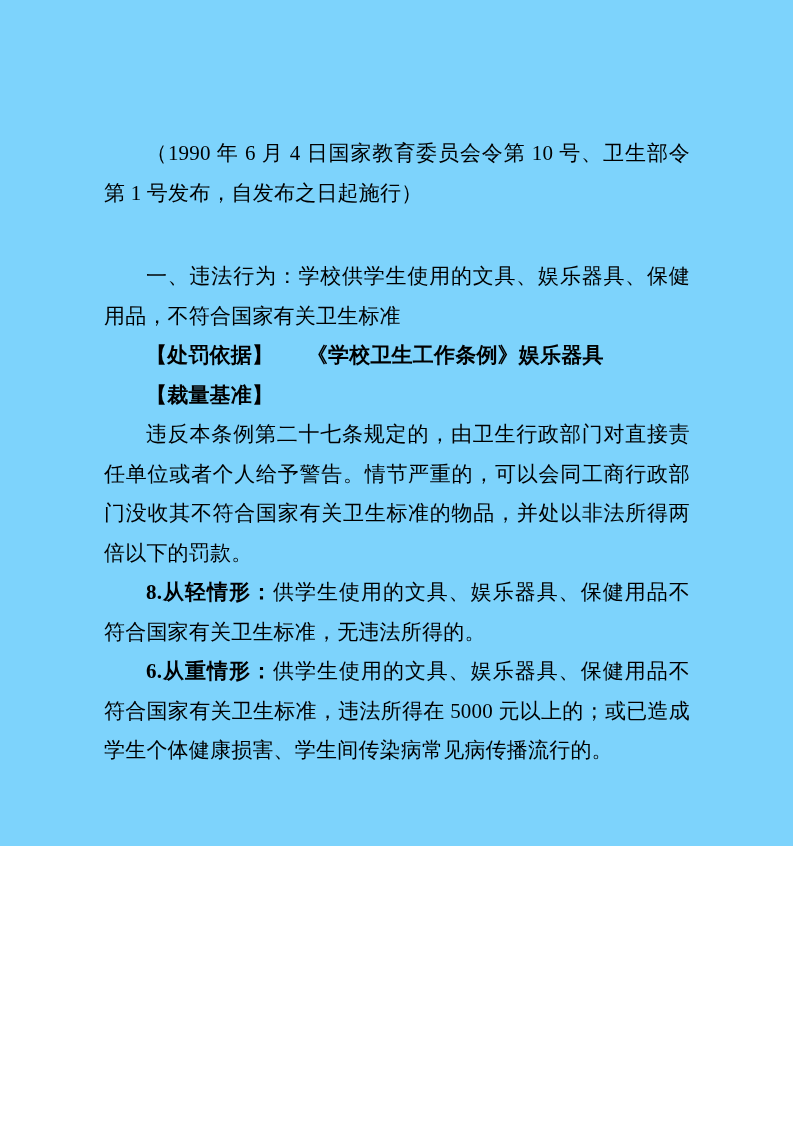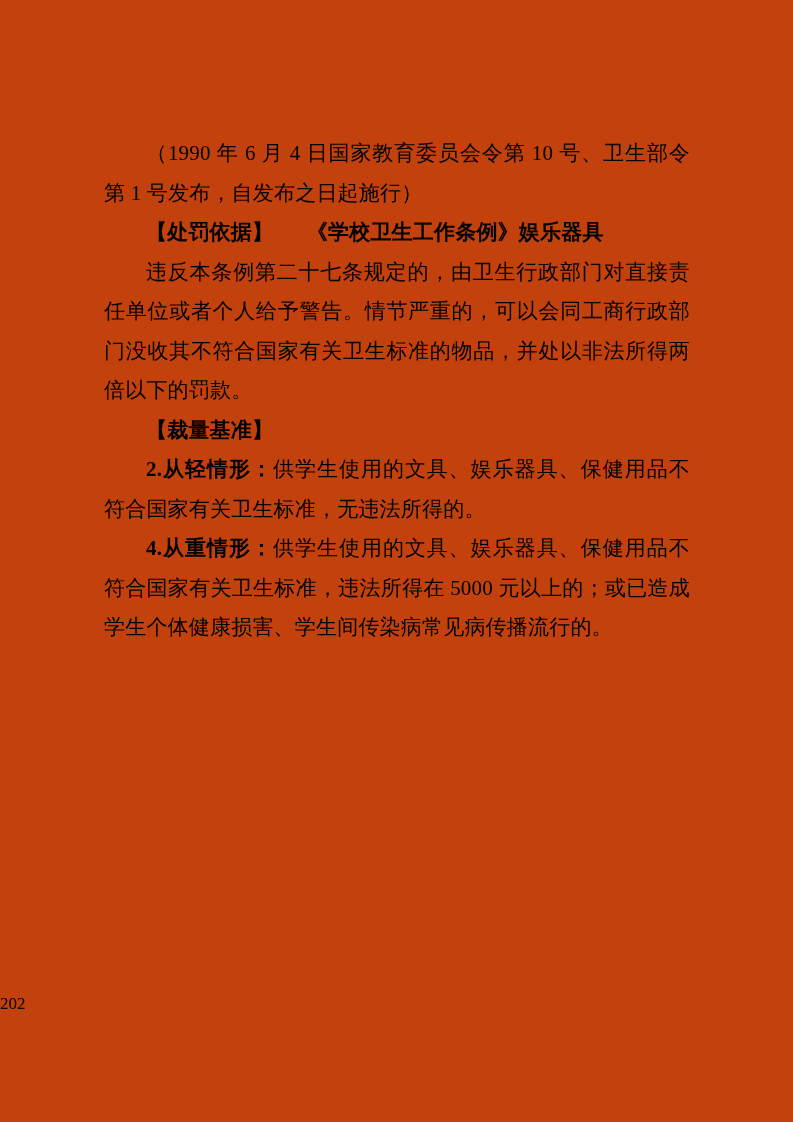"（1990 年 6 月 4" .page { background: #c2410c -> #7dd3fc; height: 1122px -> 846px }
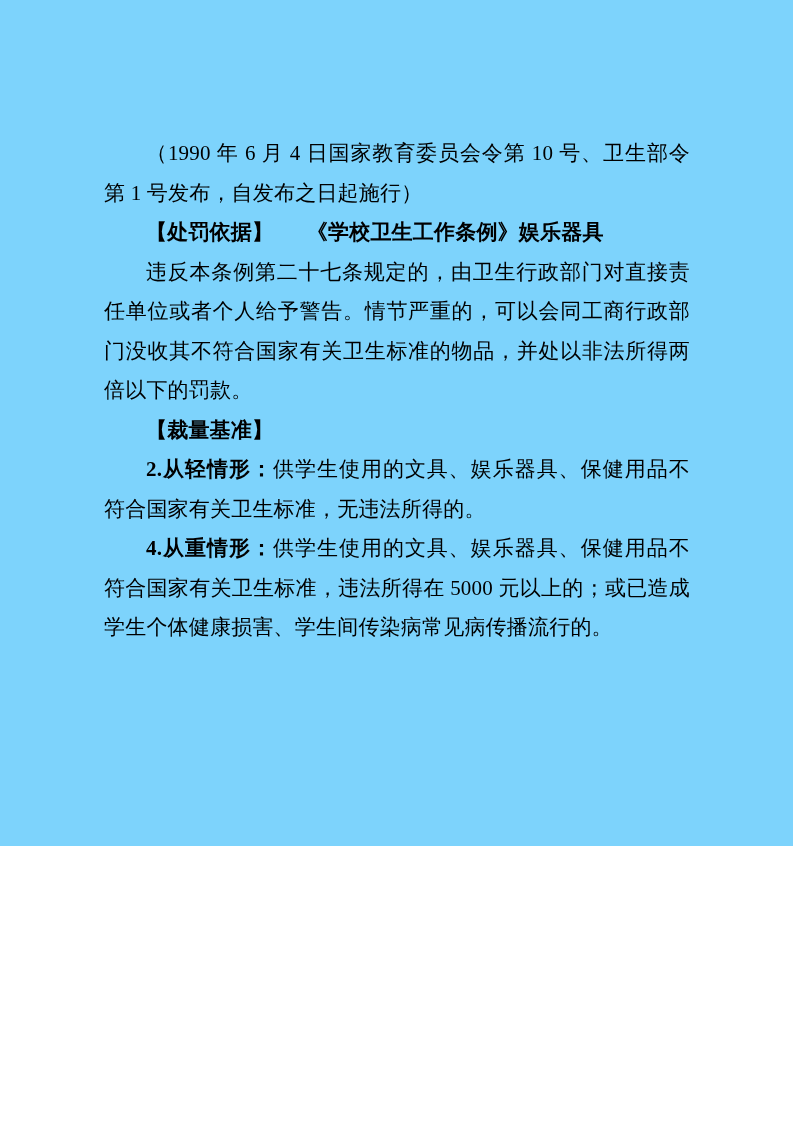"一、违法行为：学校供学生使用的文具、娱乐器具、保健用品，不符合国家有关卫生标准" p.gap-above { html: none -> <p>一、违法行为：学校供学生使用的文具、娱乐器具、保健用品，不符合国家有关卫生标准</p> }
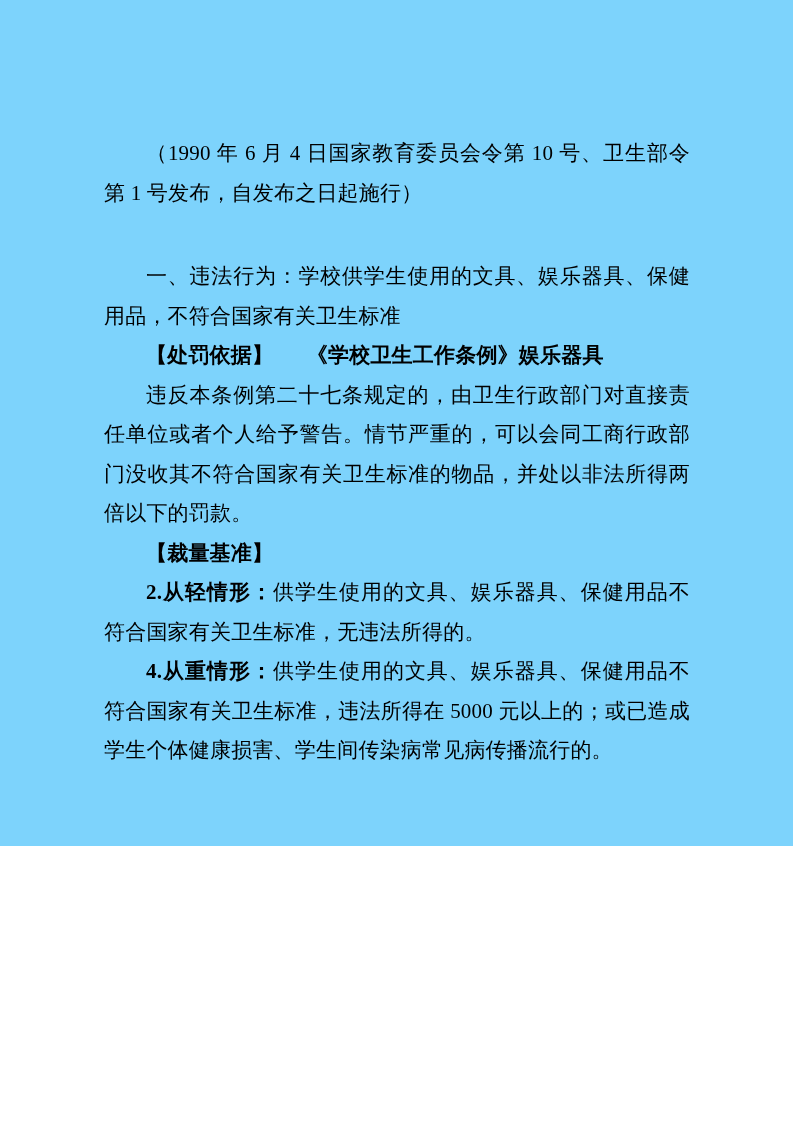"违反本条例第二十七条规定的，由卫生行政部门对直接责任单位或者个人给予警告。情节严" p { order: before "【裁量基准】" -> after "【裁量基准】" }
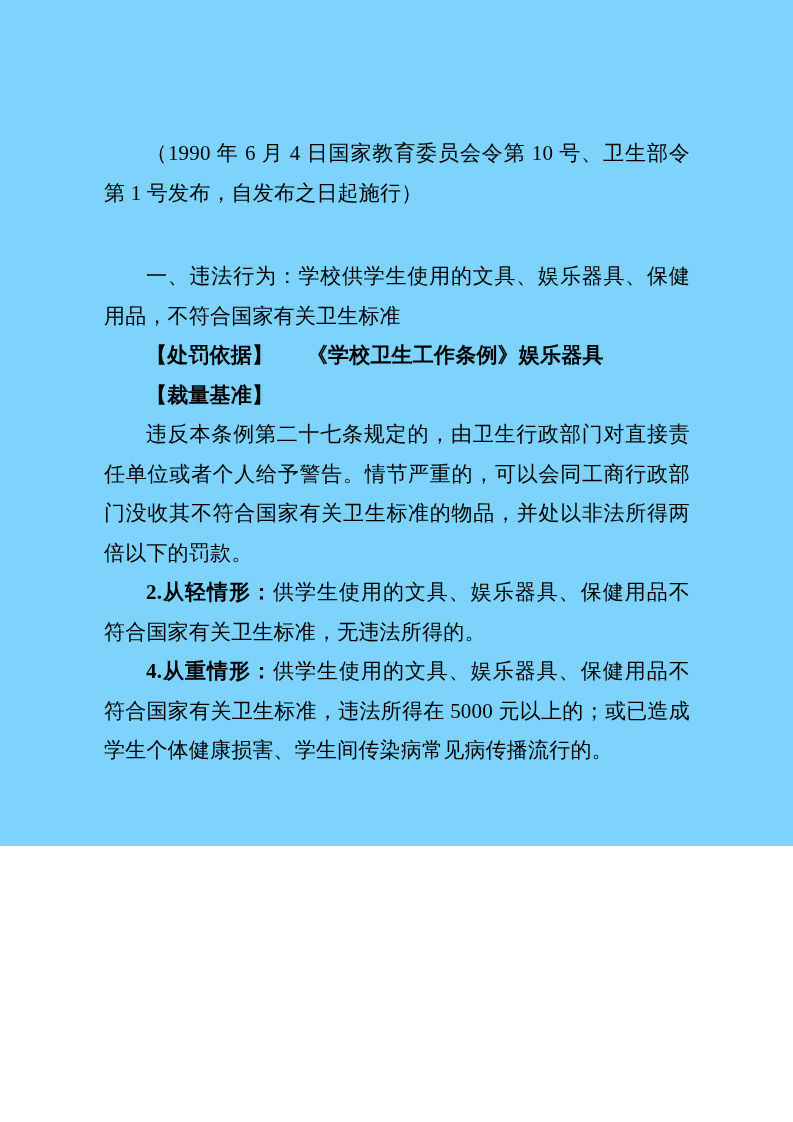"2.从轻情形：" span.bold { text: 2 -> 8 }
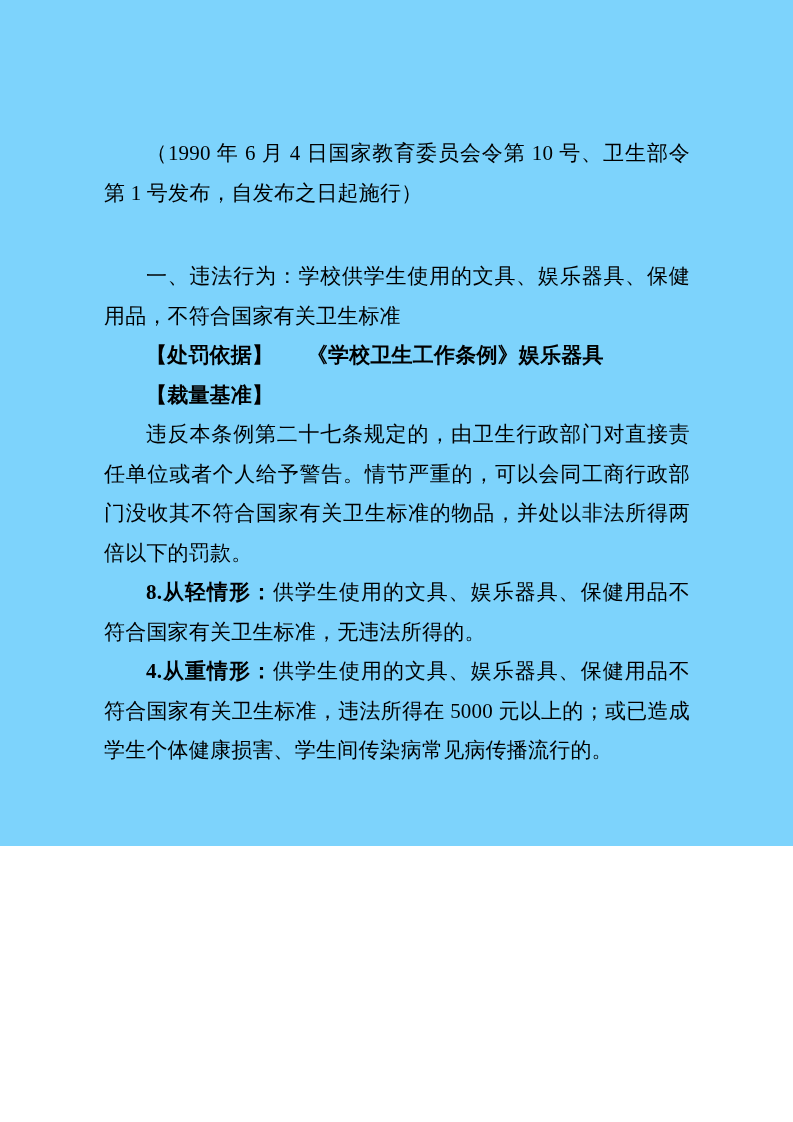"4.从重情形：" span.bold { text: 4 -> 6 }
